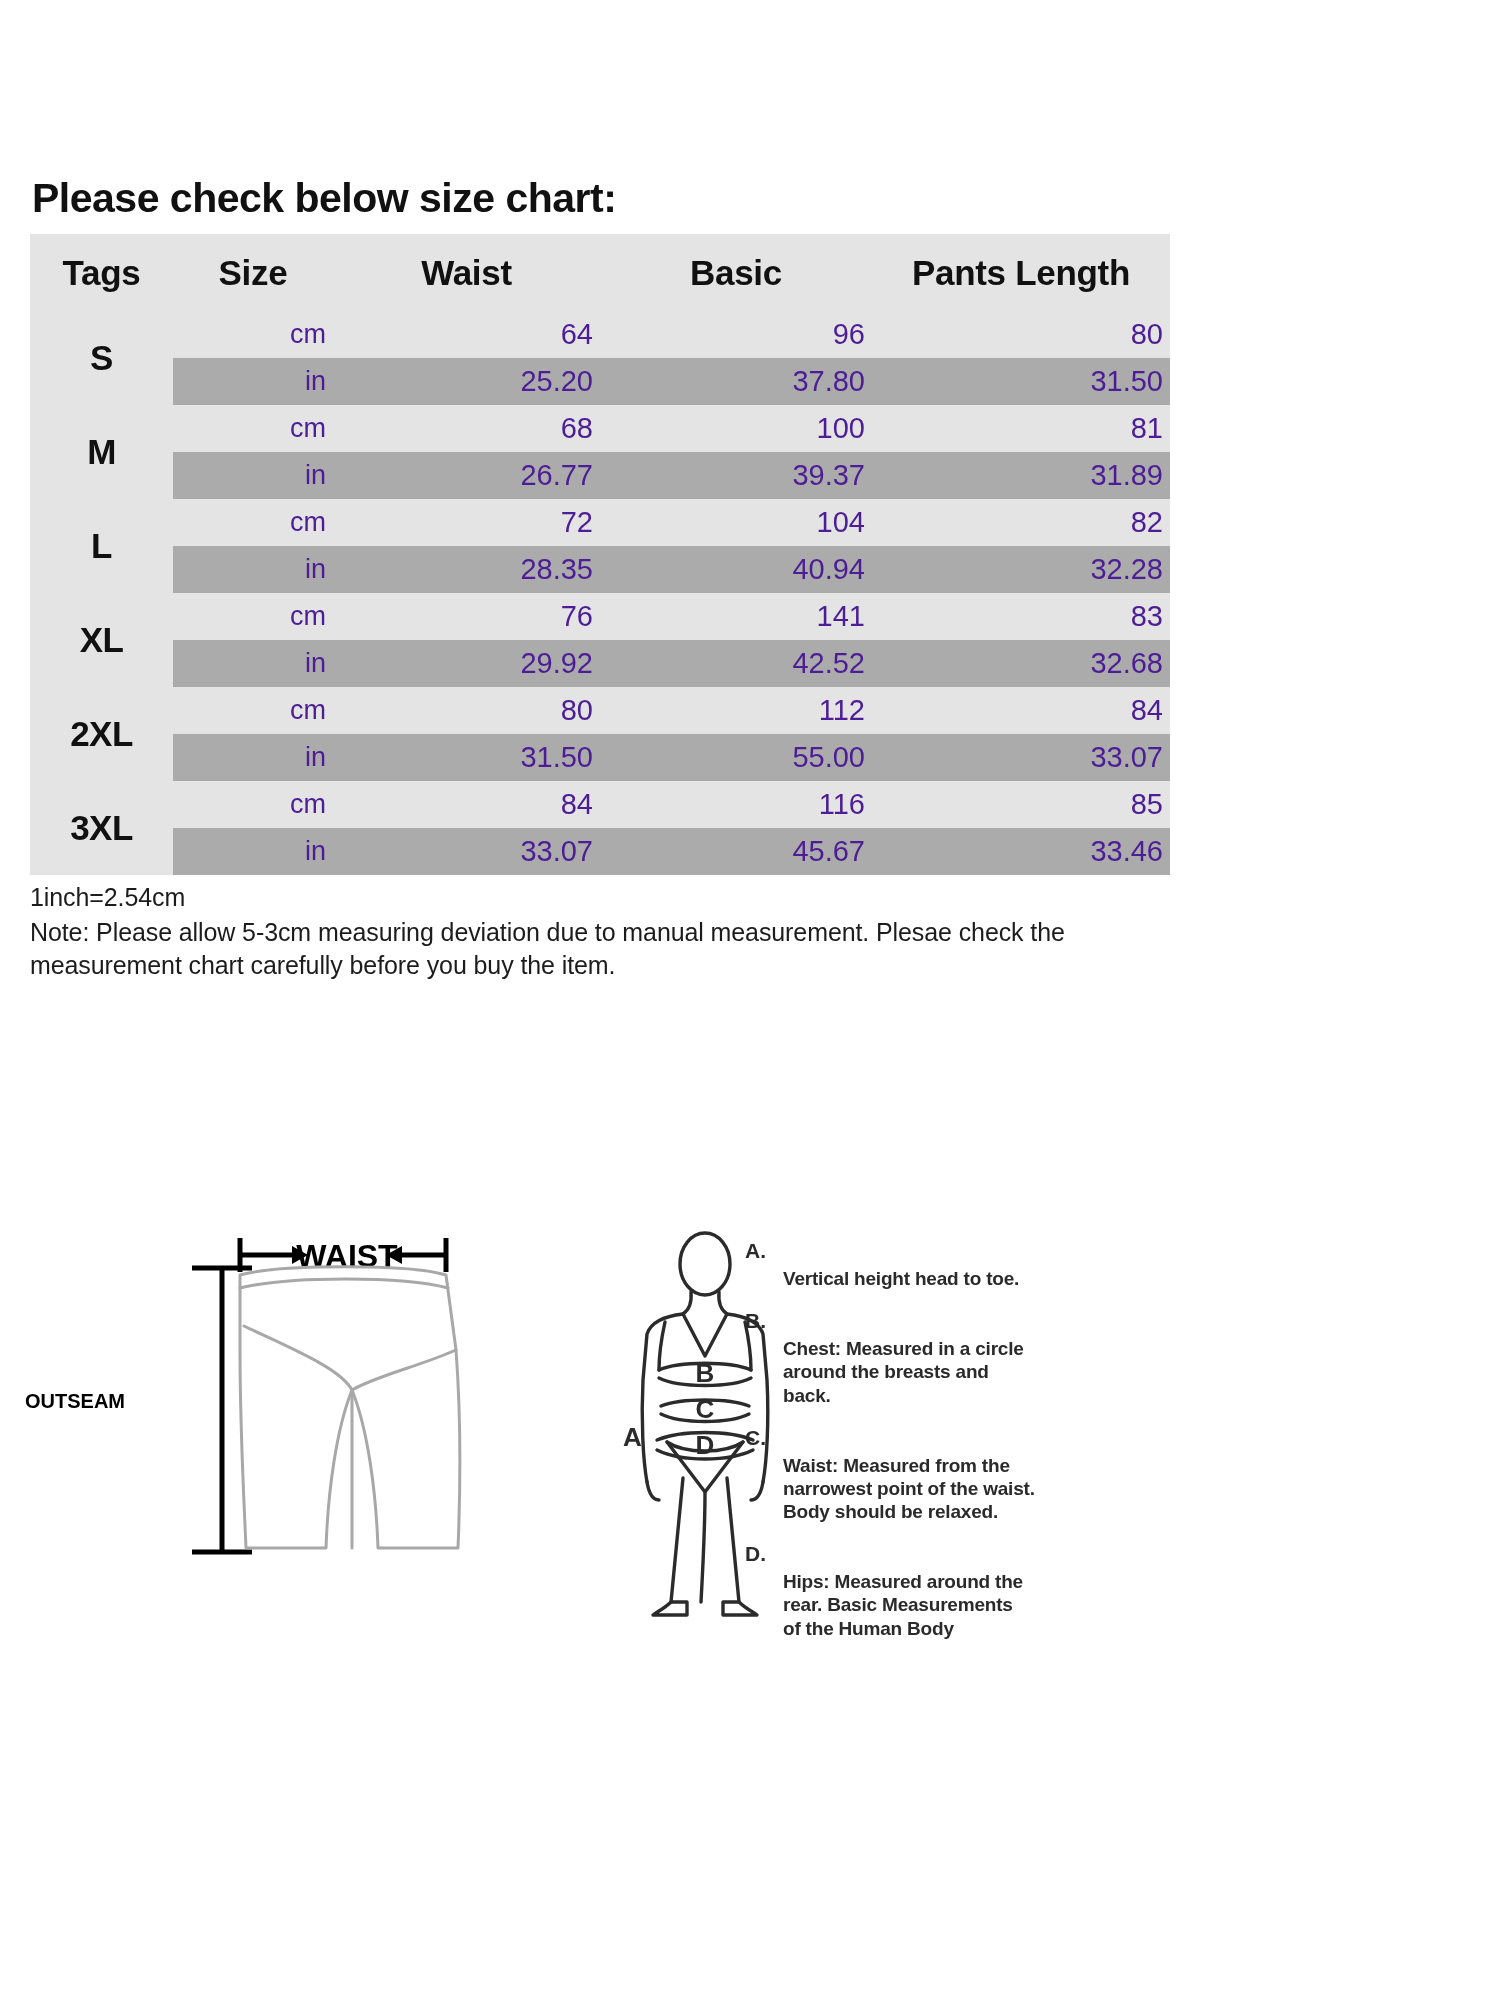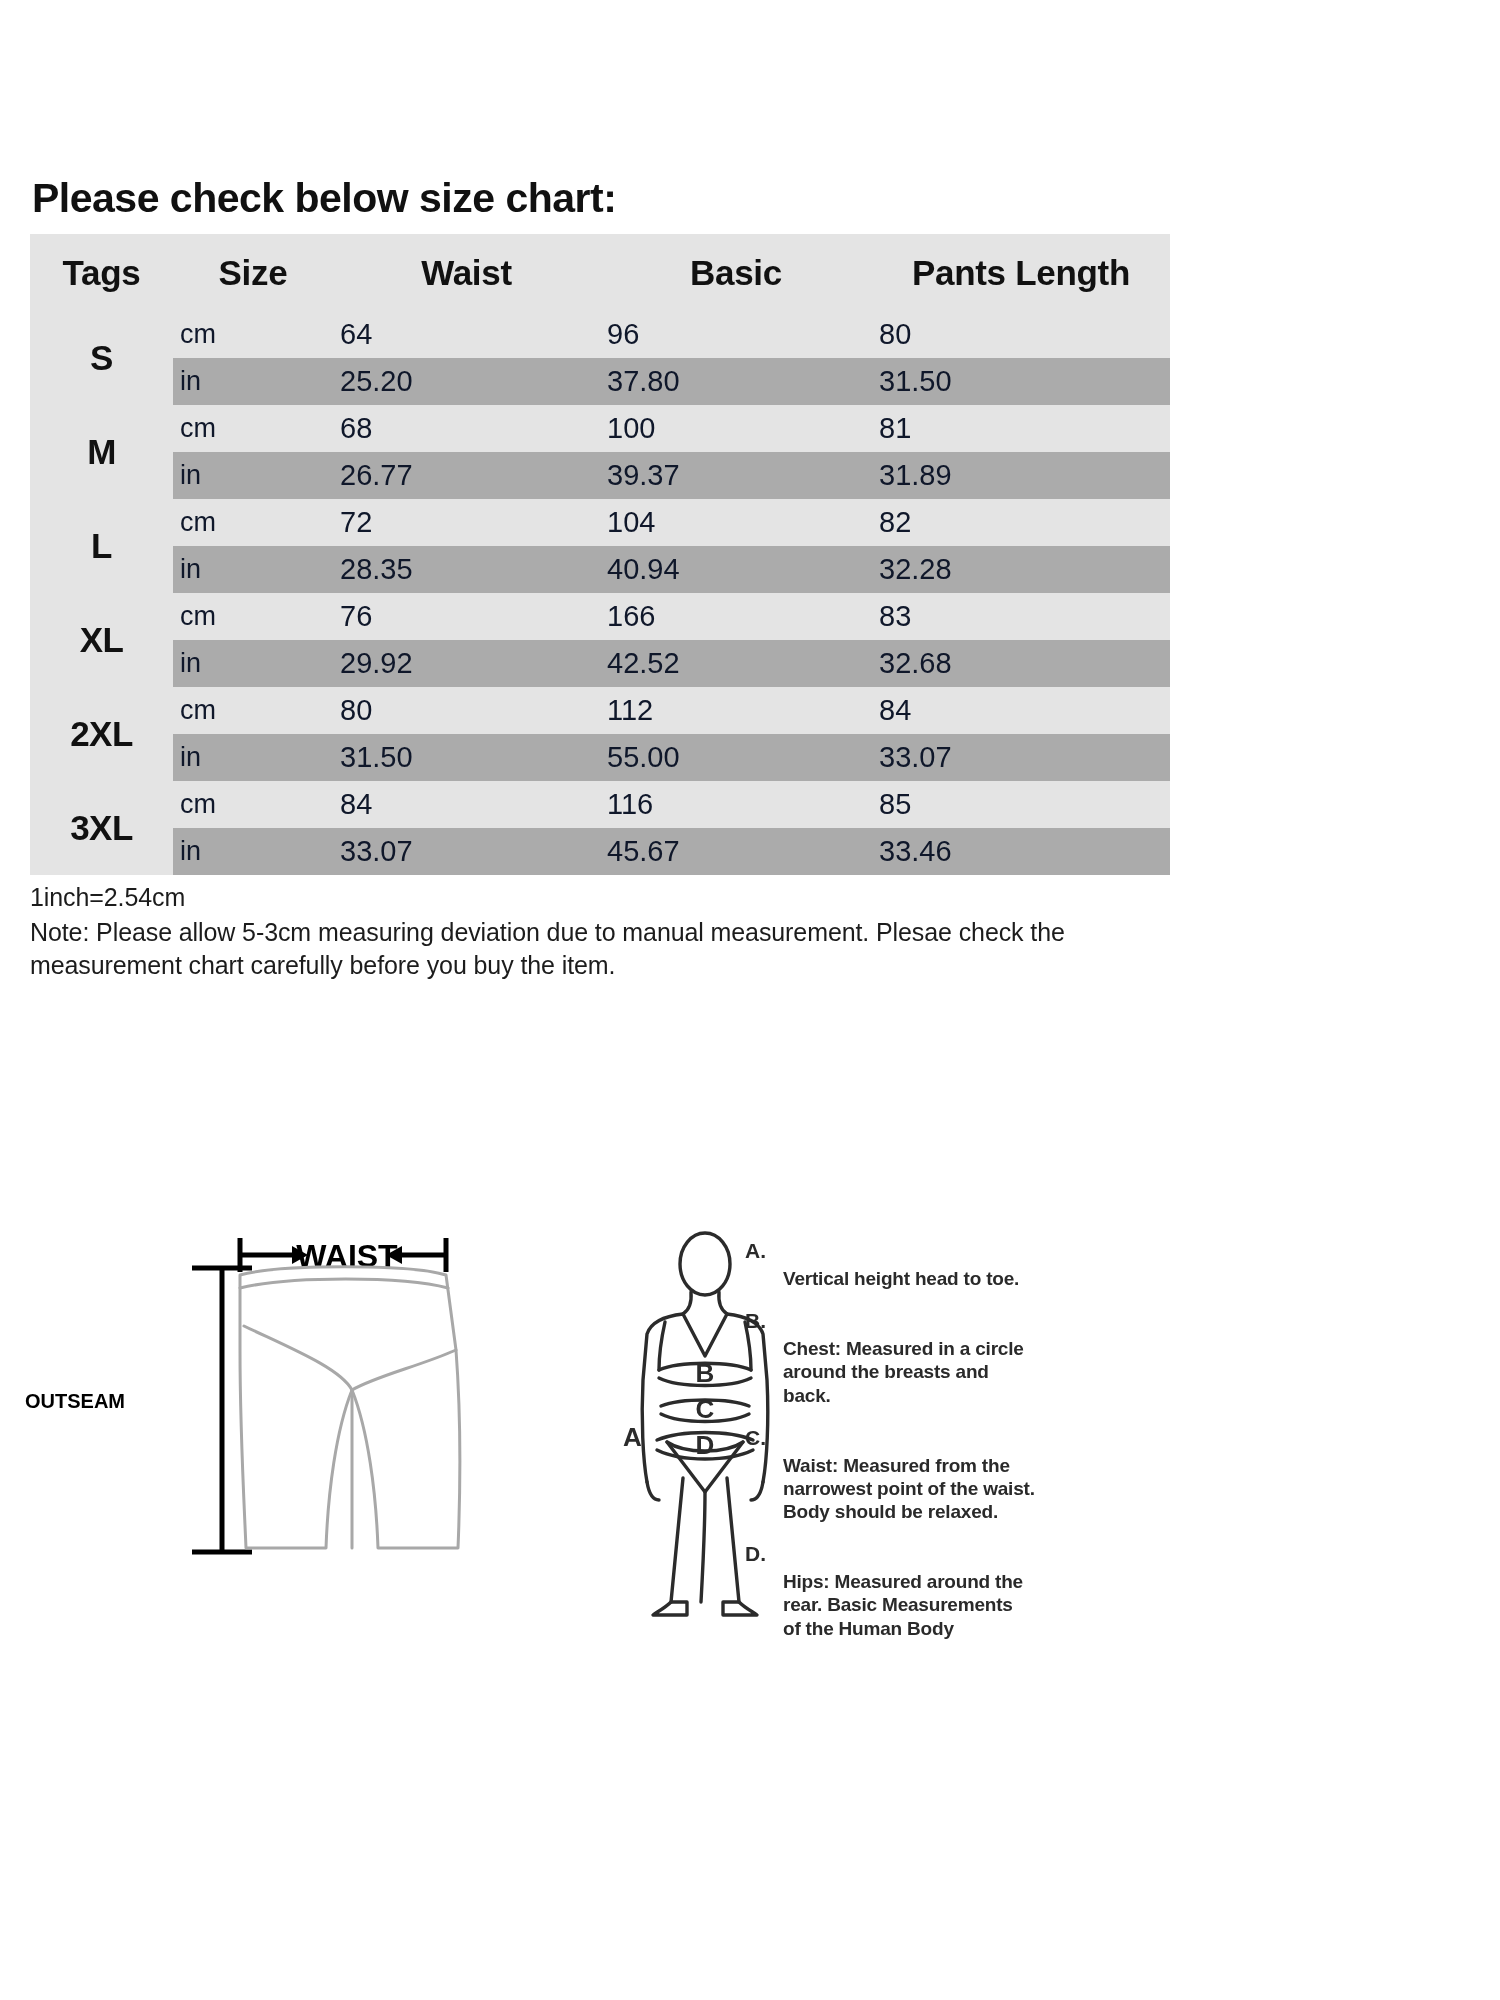"cm" td.unit-cell, td.val-cell { color: #0f172a -> #4c1d95; text-align: left -> right }
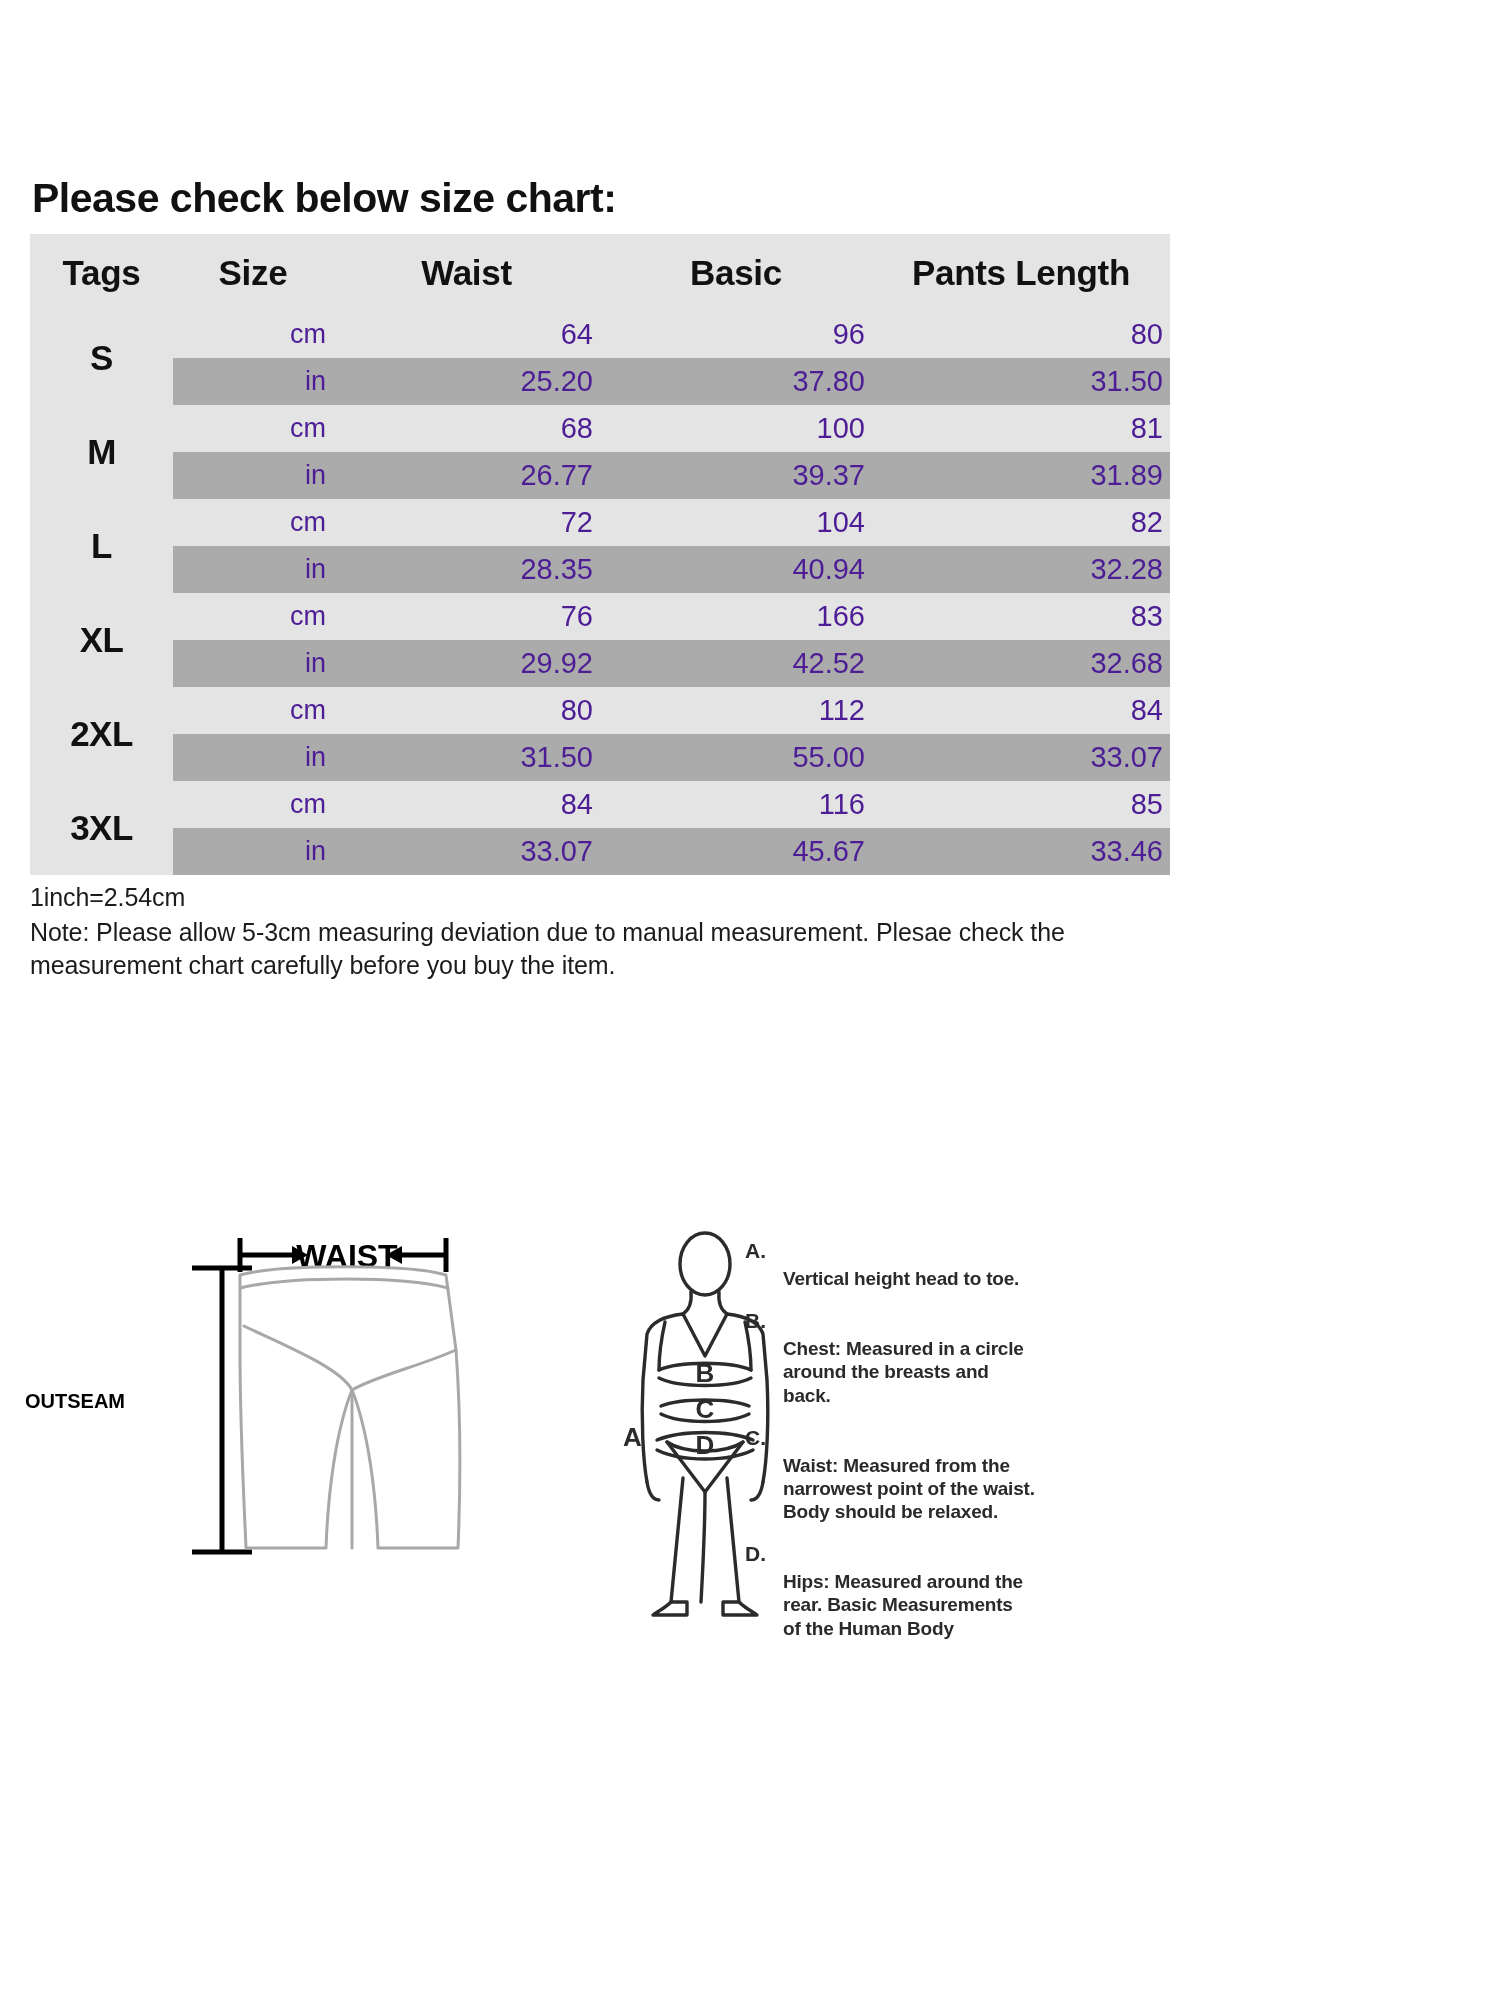"166" td.val-cell { text: 166 -> 141 }
